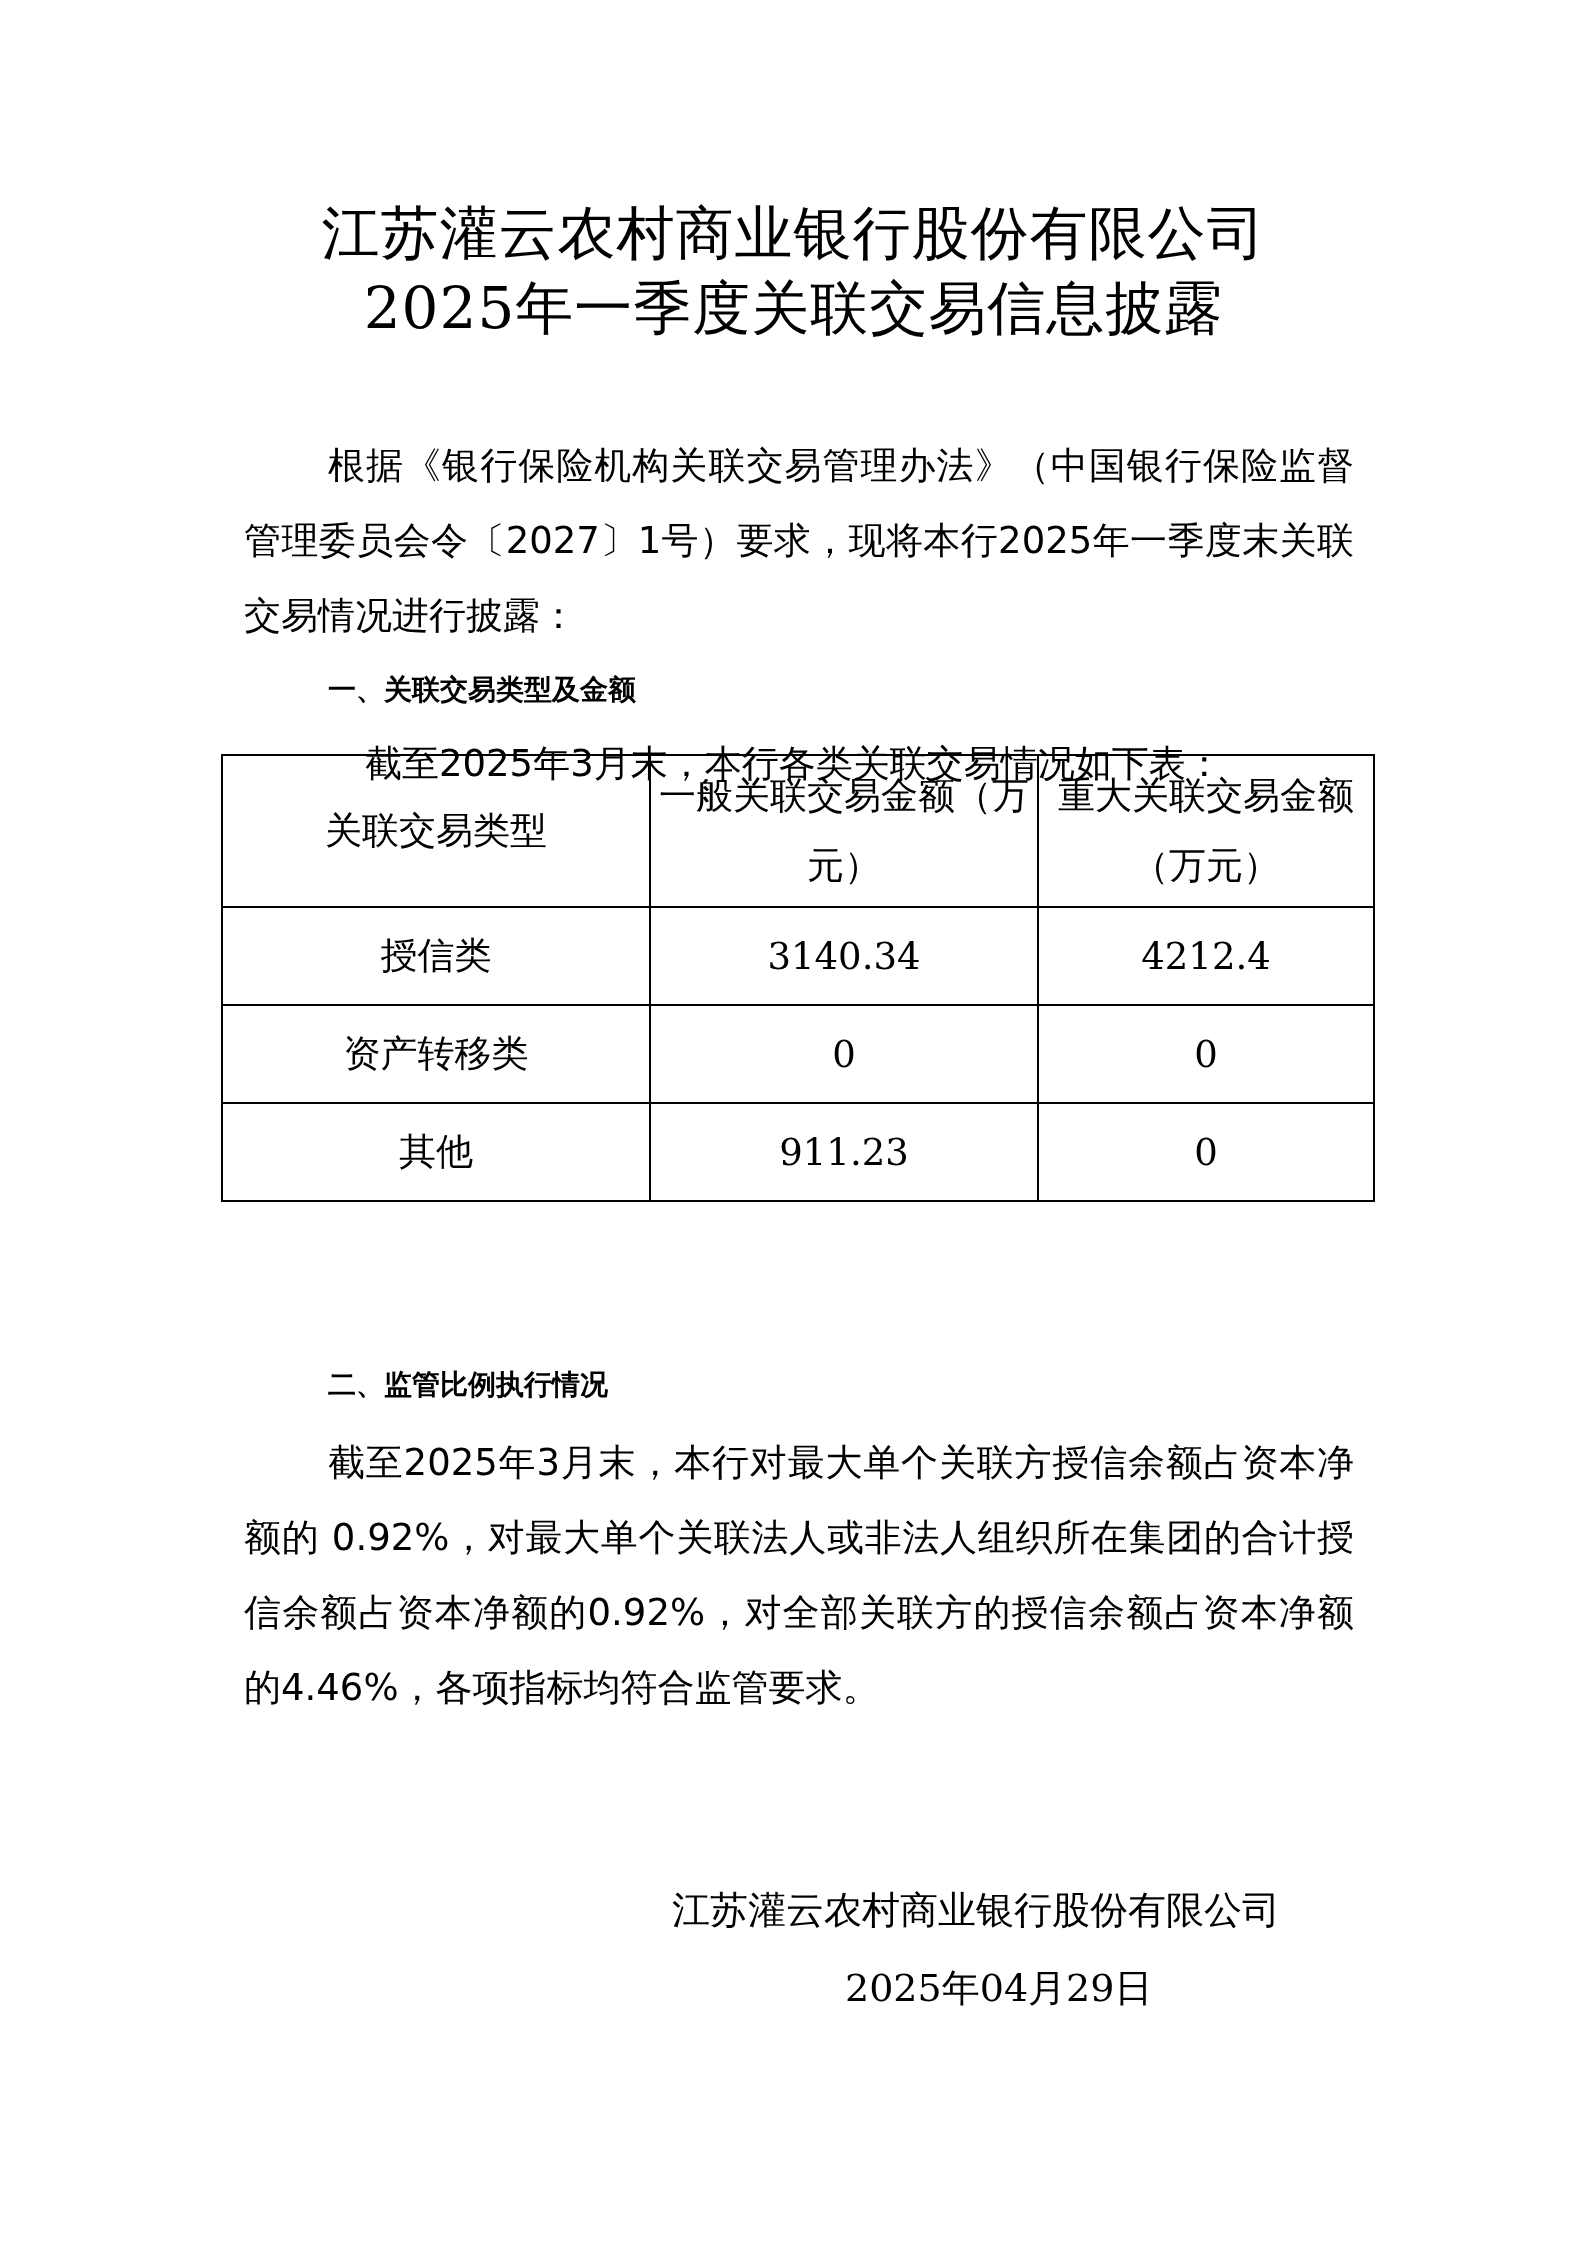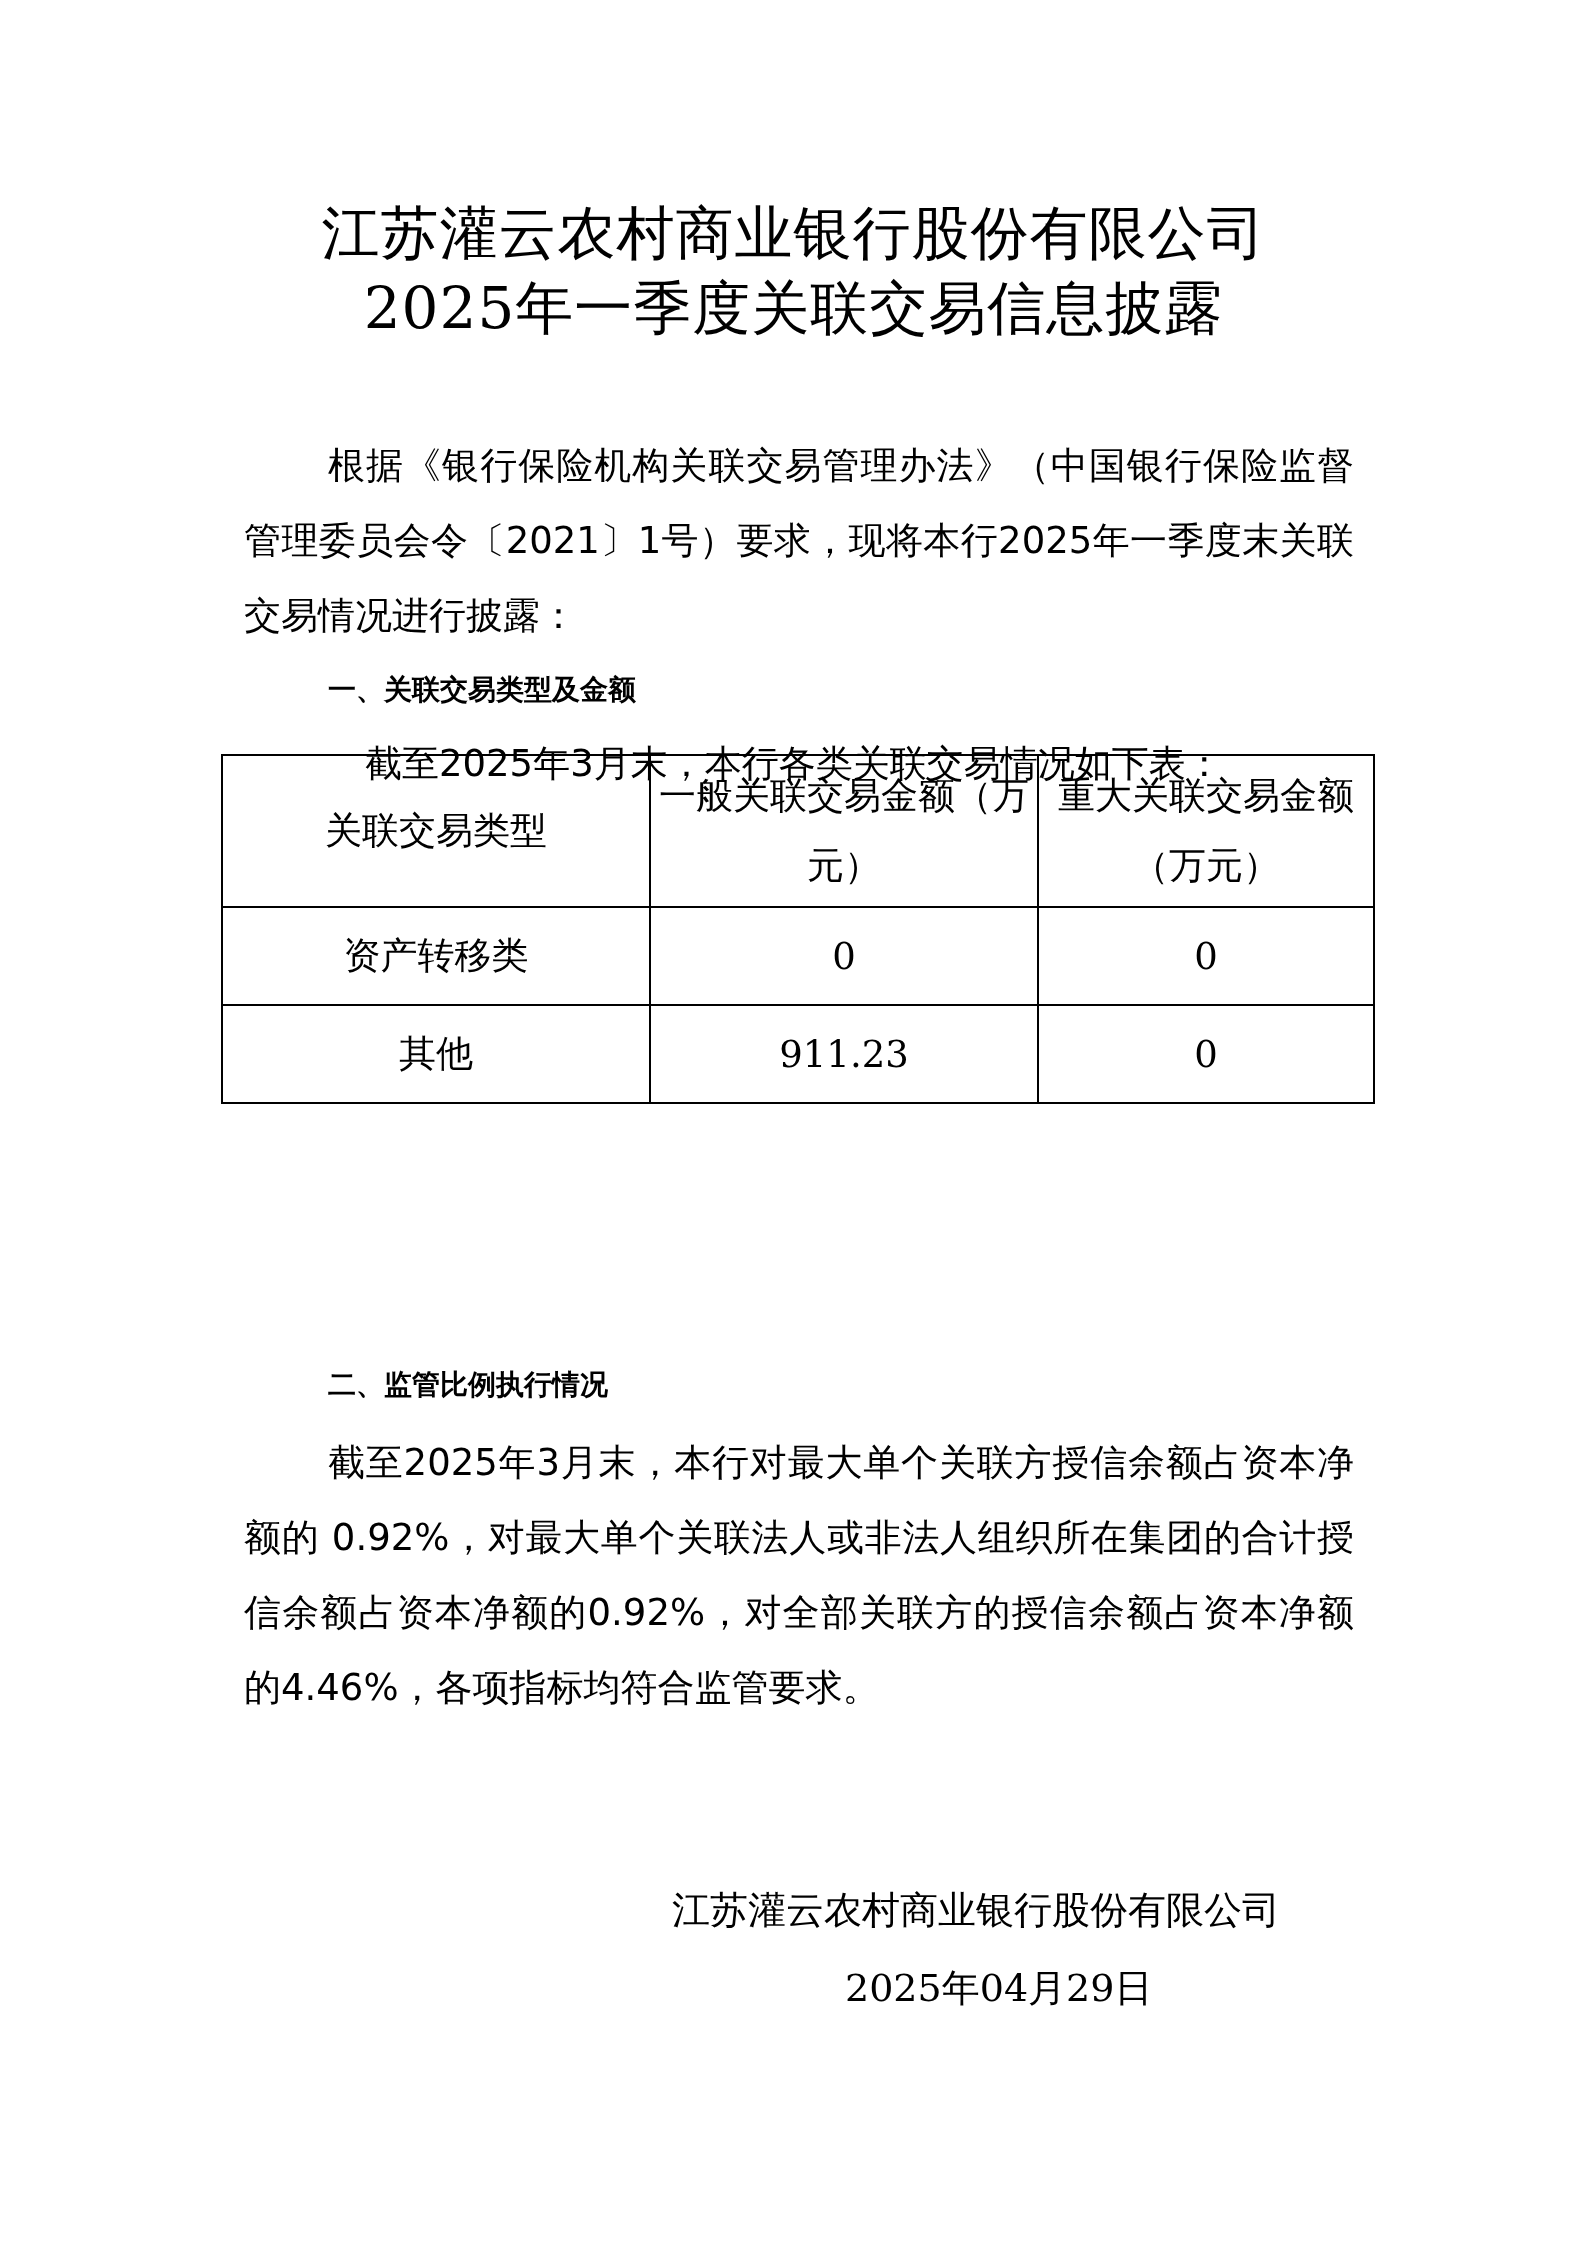"根据《银行保险机构关联交易管理办法》（中国银行保险监督管理委员会令〔2021〕1" div.para { text: 2021 -> 2027 }
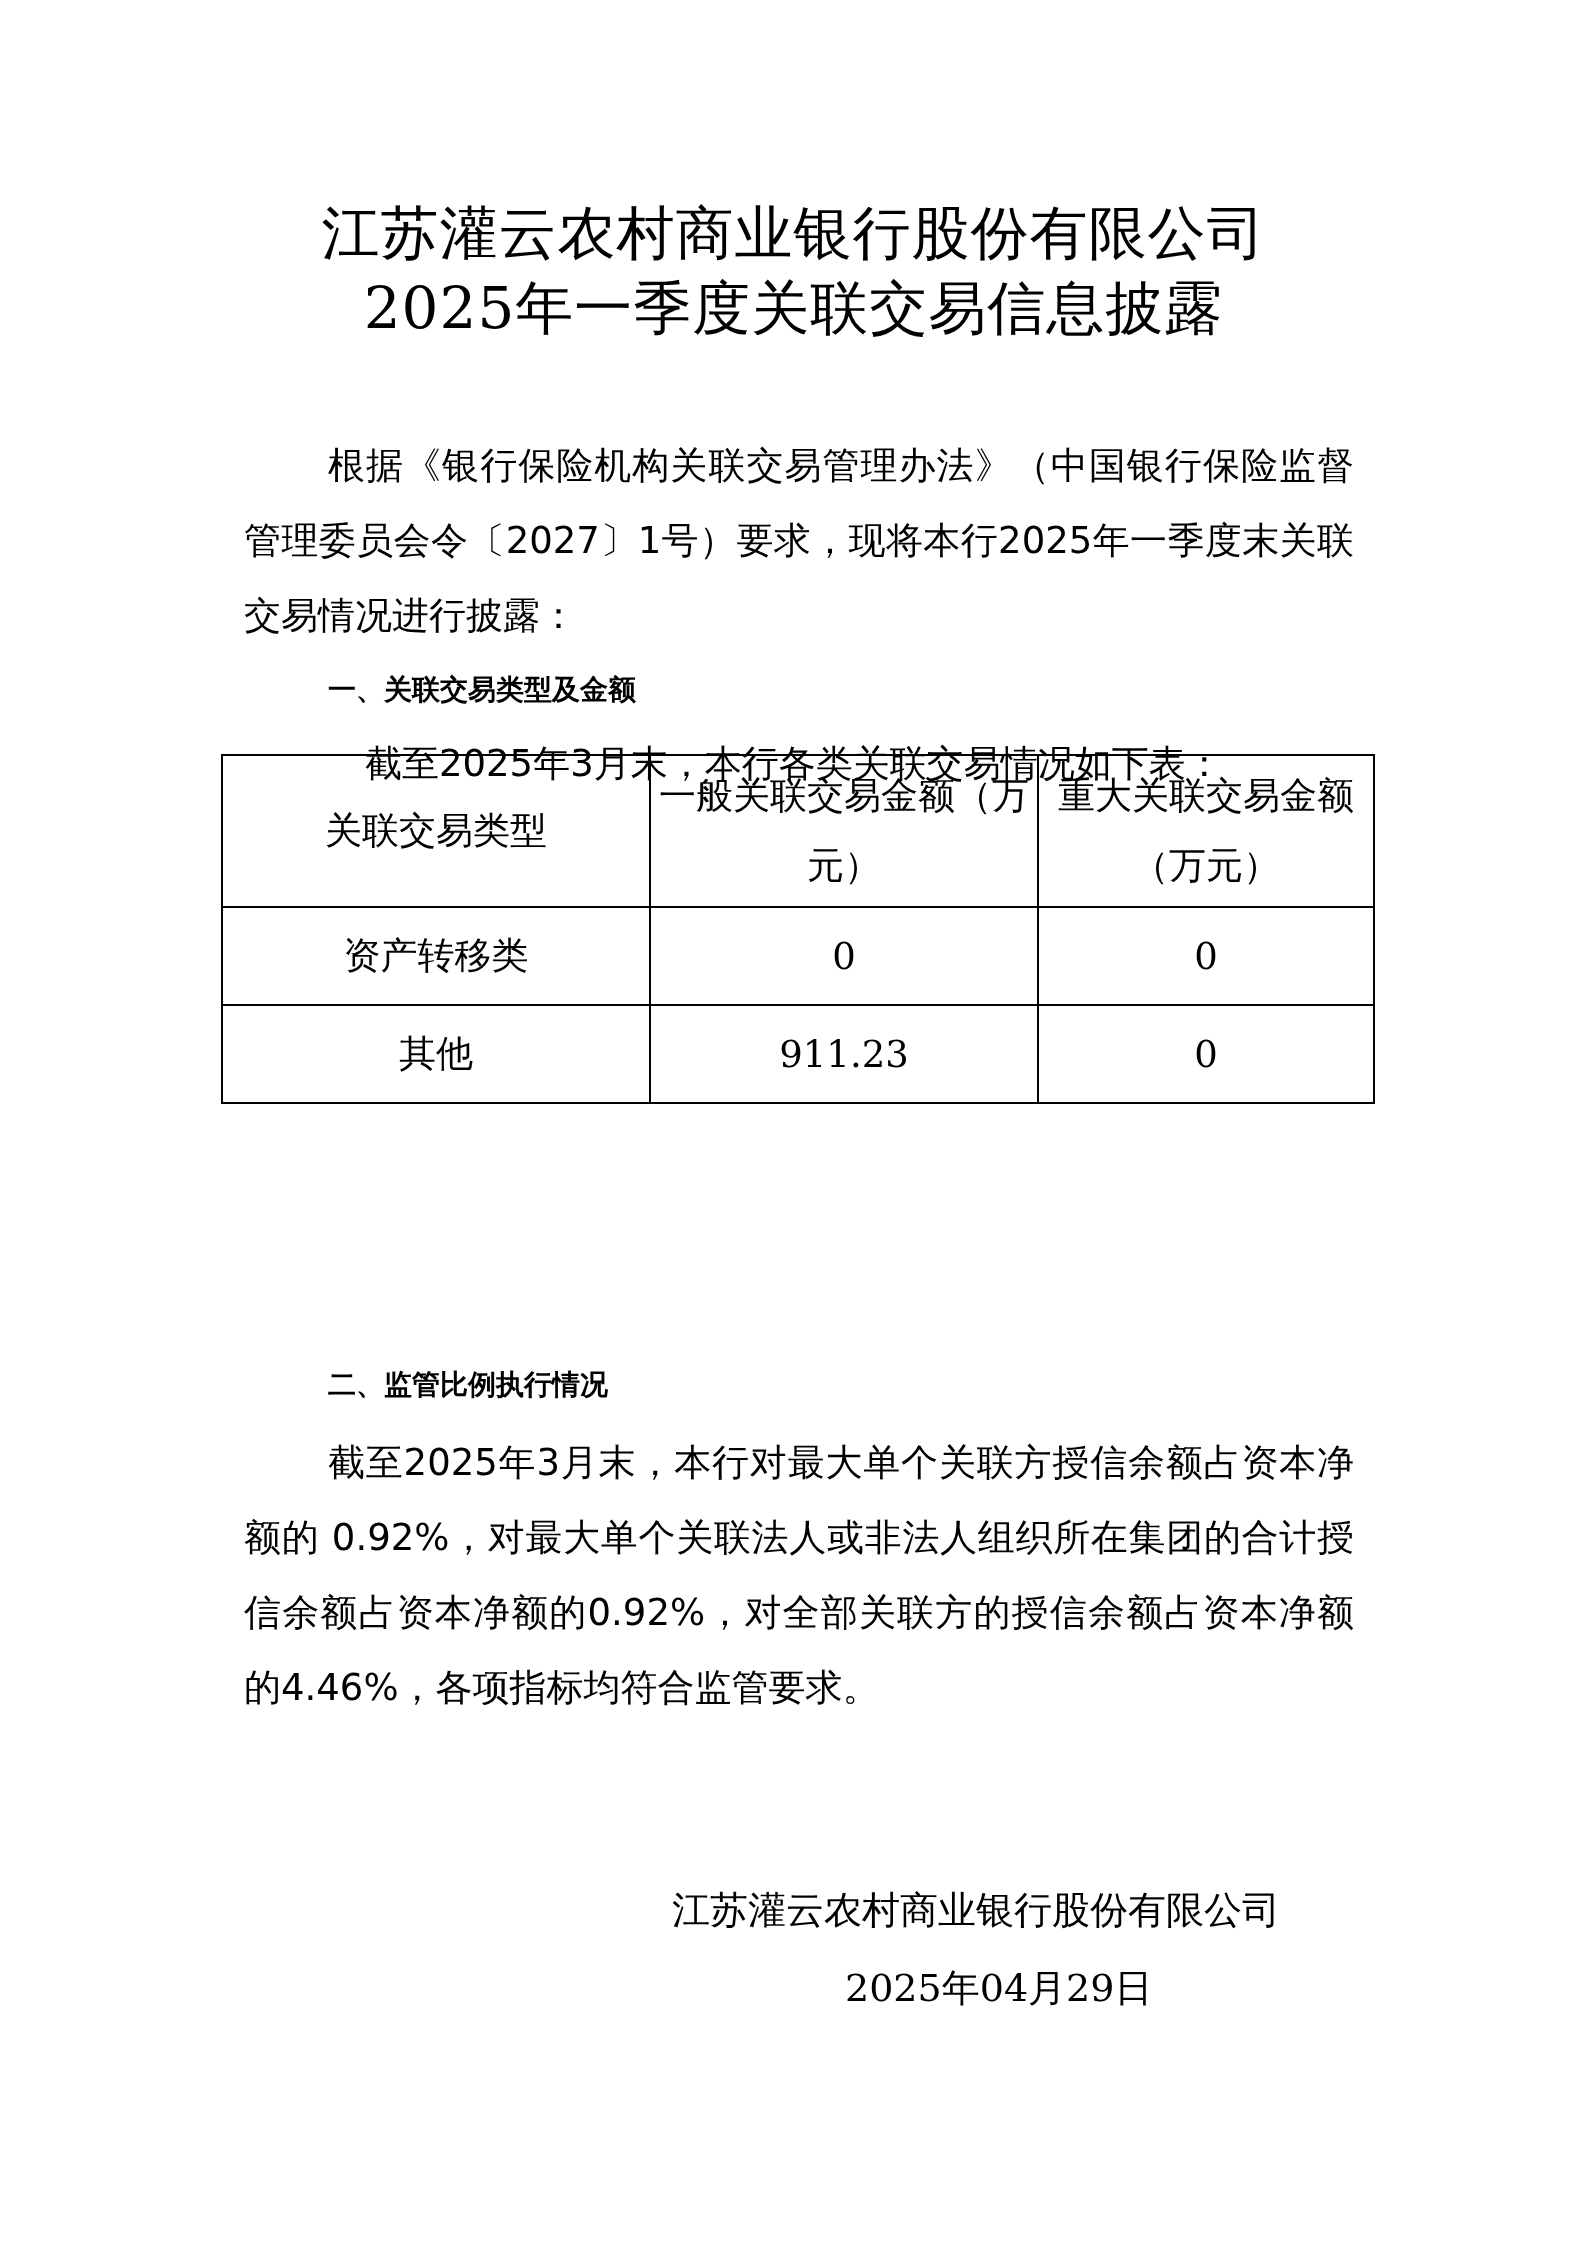"授信类" tr { html: none -> <tr> <td>授信类</td> <td>3140.34</td> <td>4212.4</td> </tr> }
